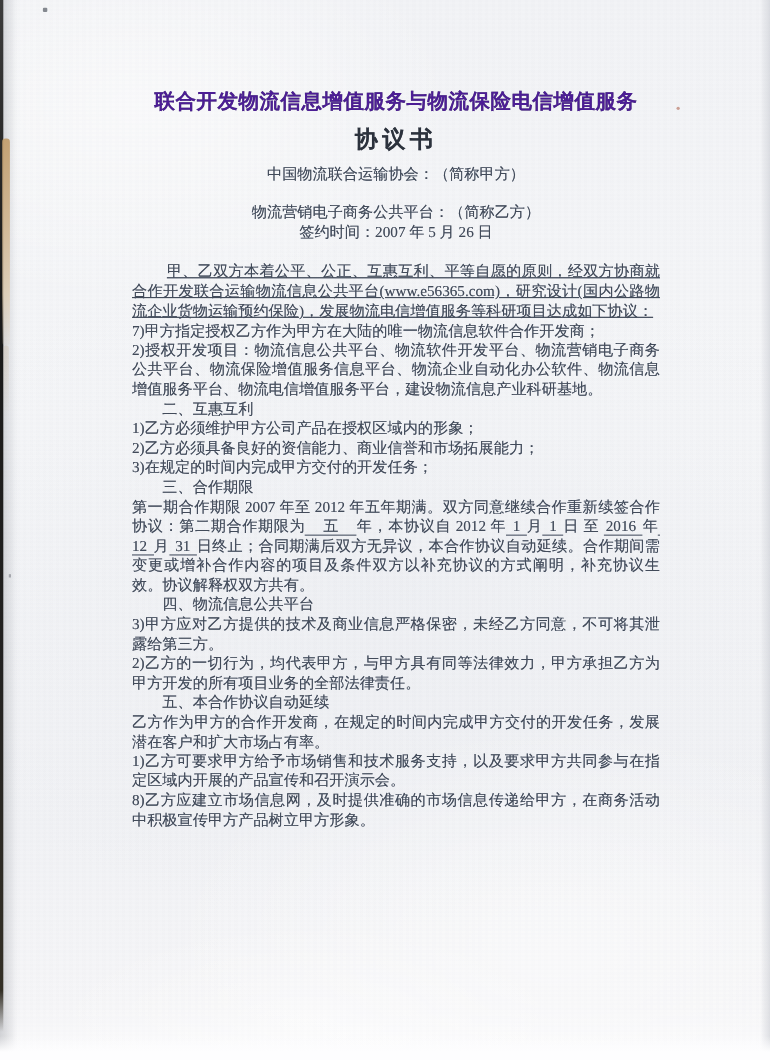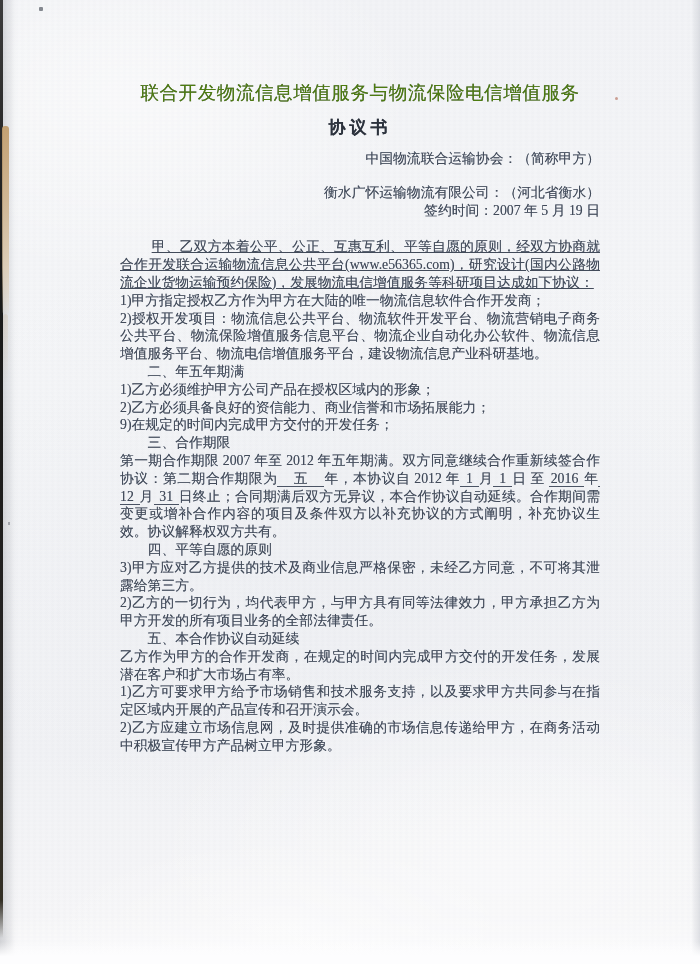"联合开发物流信息增值服务与物流保险电信增值服务" .title { color: #4d7c0f -> #4c1d95; font-weight: normal -> bold }
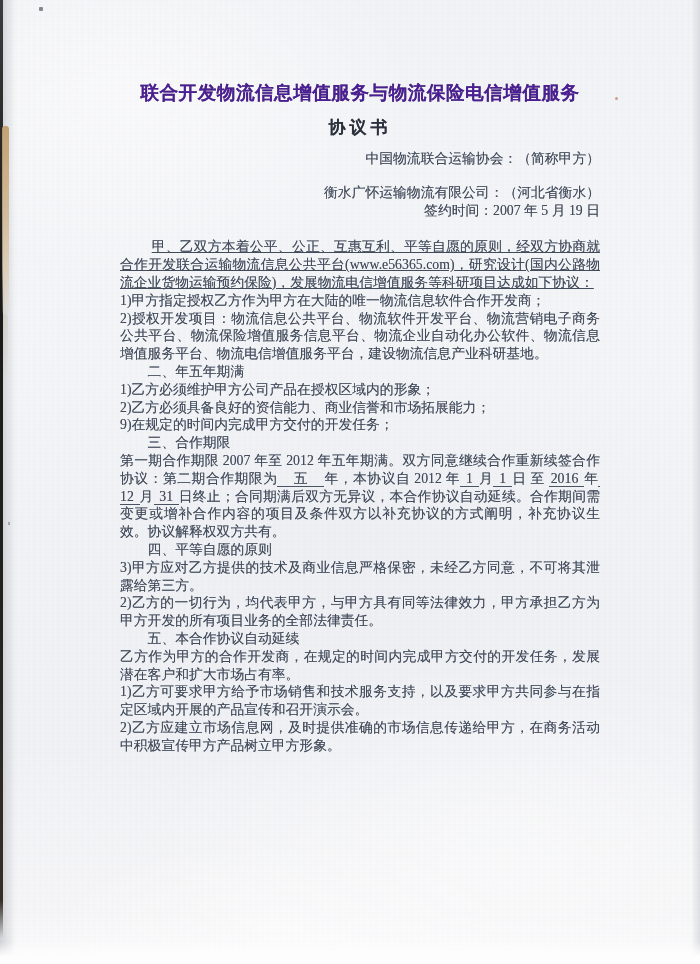"协议书" .subtitle { font-size: 17px -> 21px }
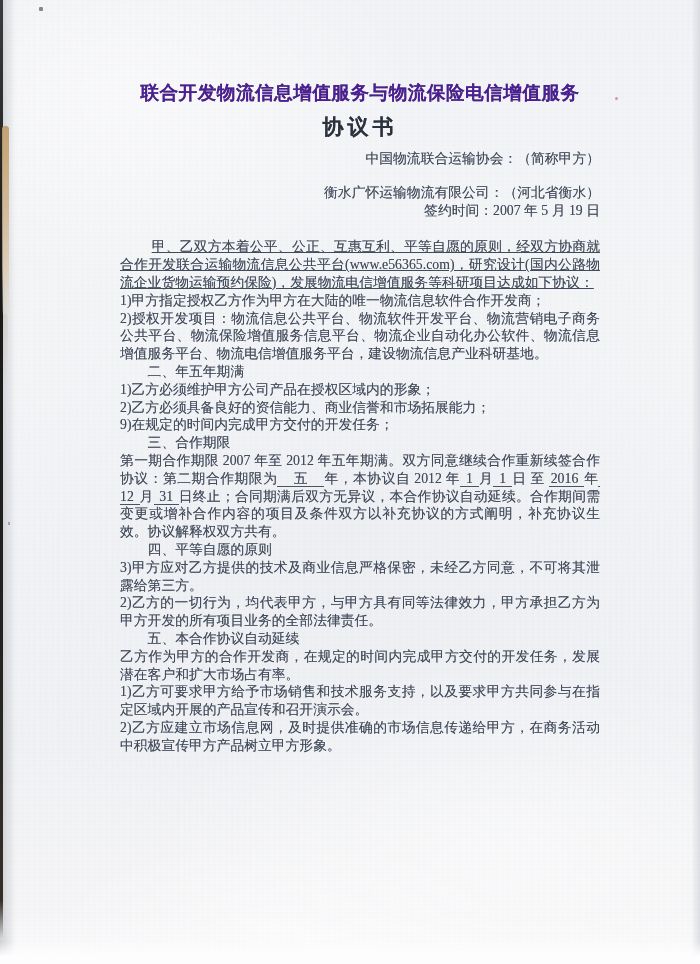"中国物流联合运输协会：（简称甲方）" .meta { text-align: right -> center }
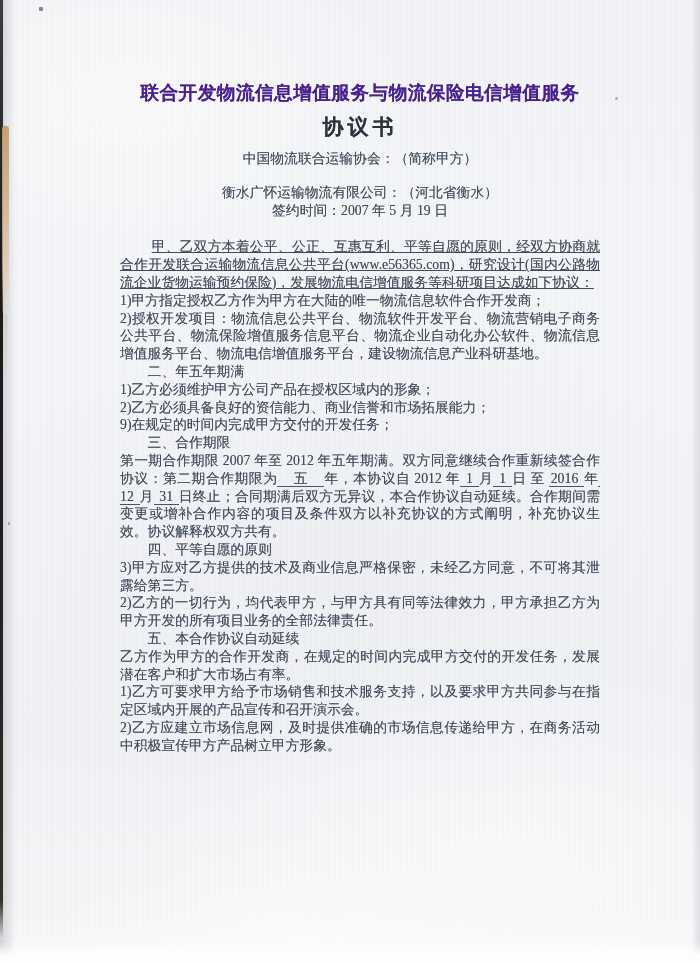"衡水广怀运输物流有限公司：（河北省衡水）" p.meta { text: 衡水广怀运输物流有限公司：（河北省衡水 -> 物流营销电子商务公共平台：（简称乙方 }
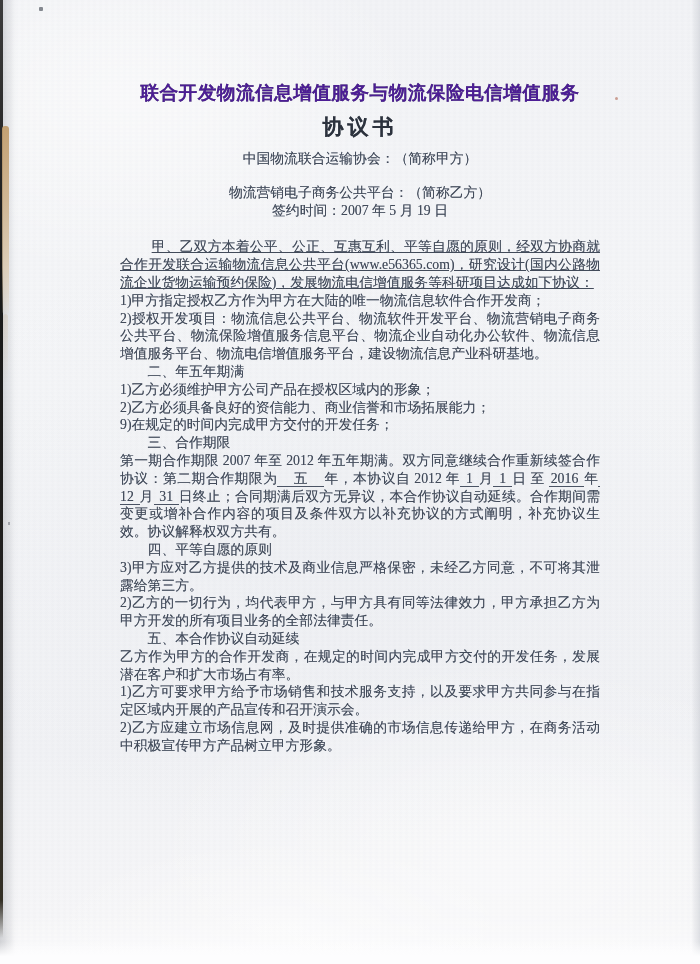"签约时间：2007 年 5 月 19" p.meta { text: 19 -> 26 }
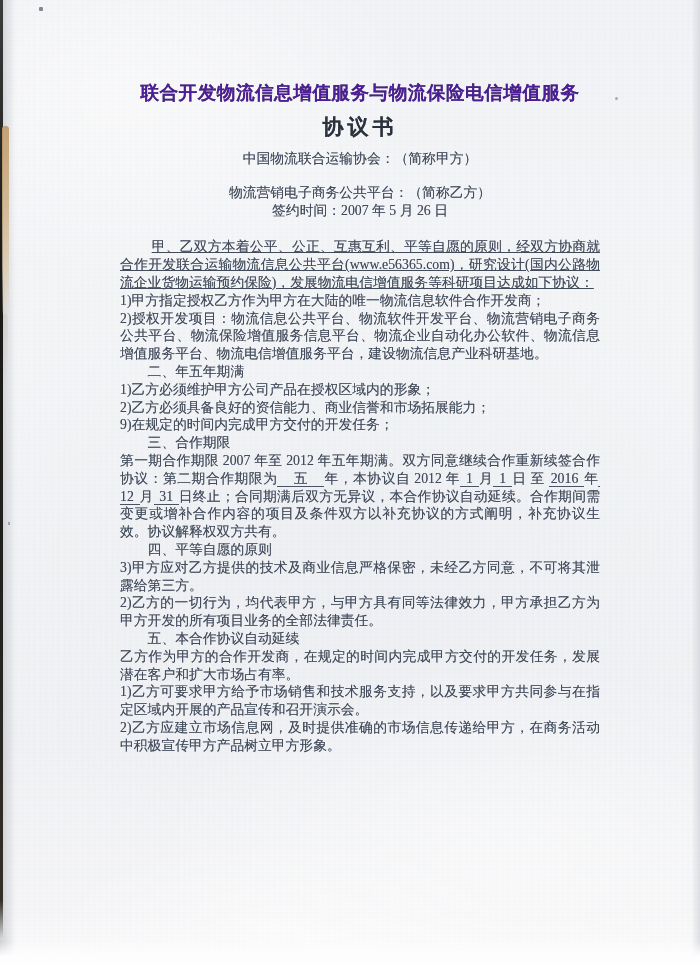"1)甲方指定授权乙方作为甲方在大陆的唯一物流信息软件合作开发商；" p.item { text: 1 -> 7 }
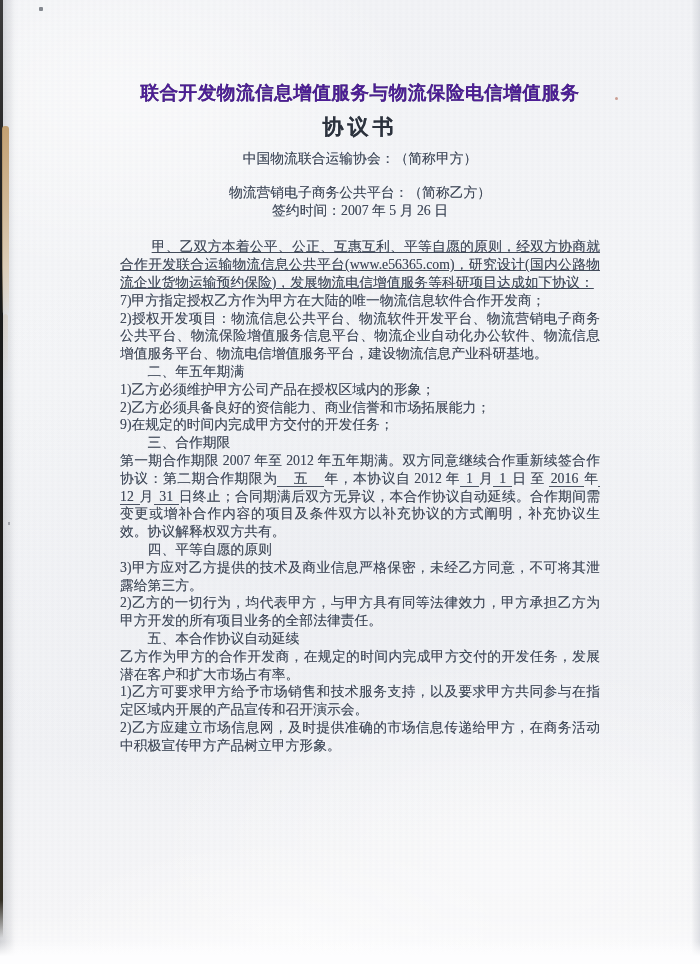"二、年五年期满" p.hd { text: 年五年期满 -> 互惠互利 }
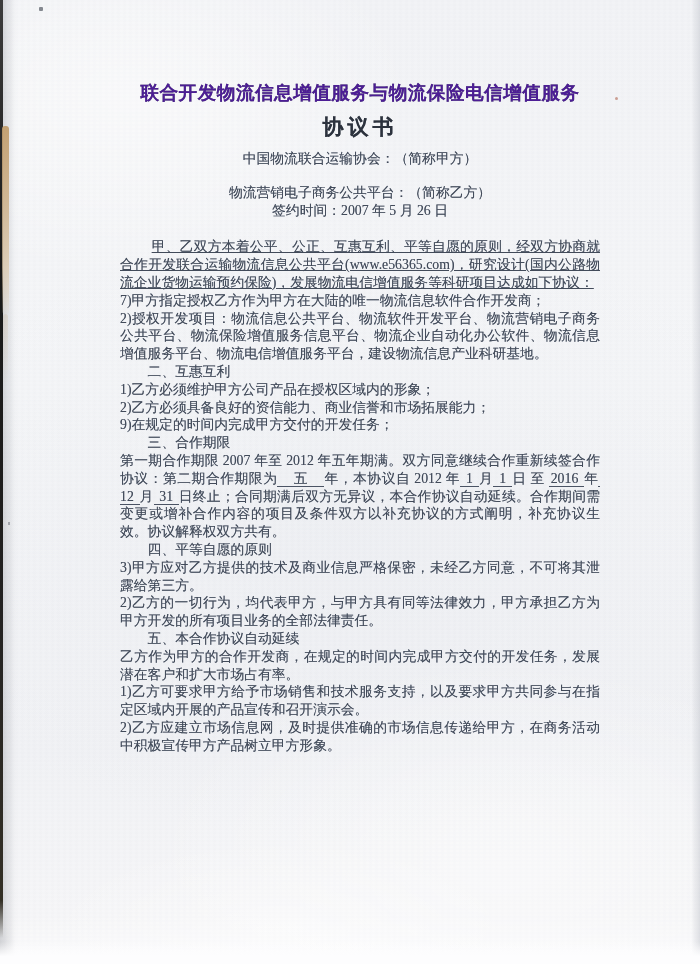"9)在规定的时间内完成甲方交付的开发任务；" p.item { text: 9 -> 3 }
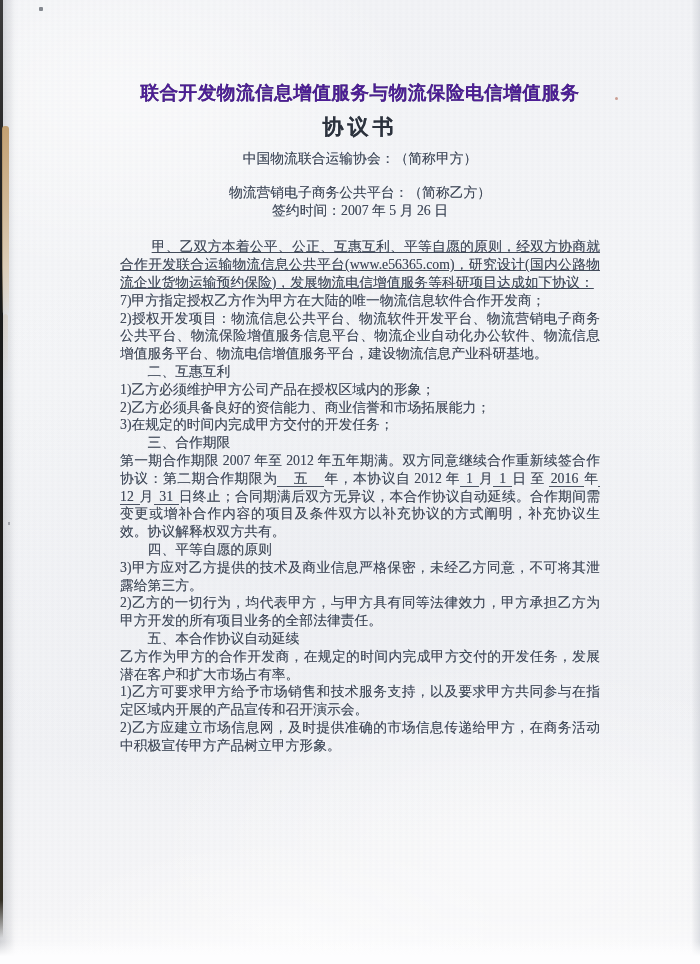"四、平等自愿的原则" p.hd { text: 平等自愿的原则 -> 物流信息公共平台 }
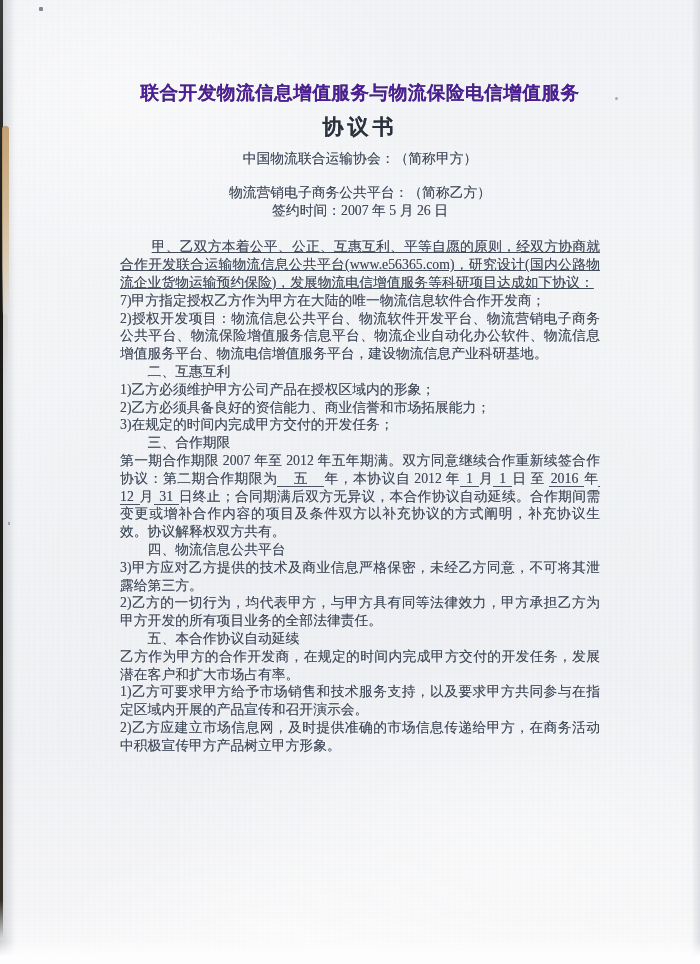"2)乙方应建立市场信息网，及时提供准确的市场信息传递给甲方，在商务活动中积极宣传" p.item { text: 2 -> 8 }
